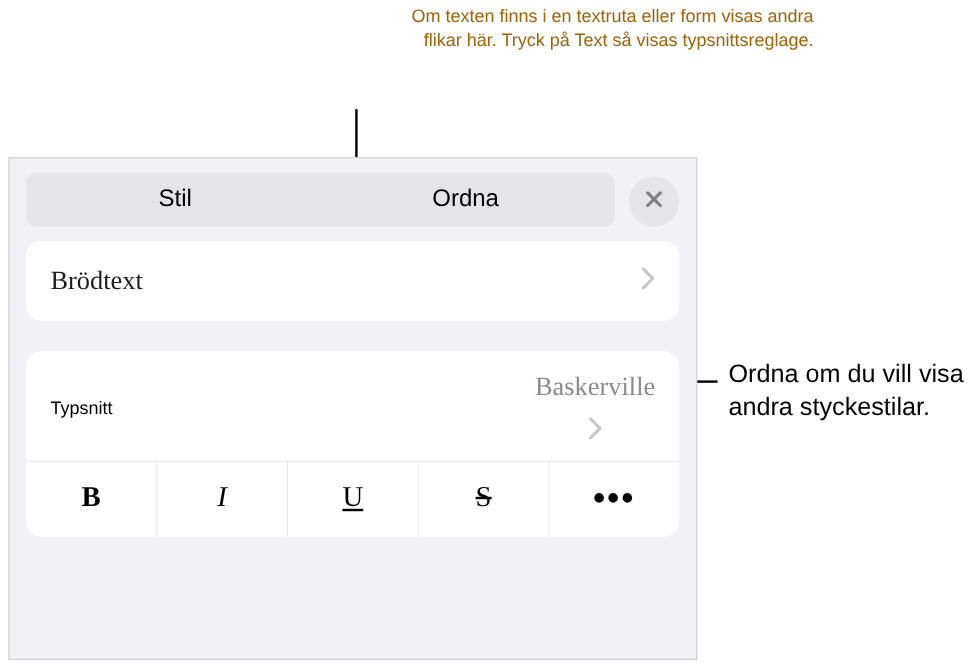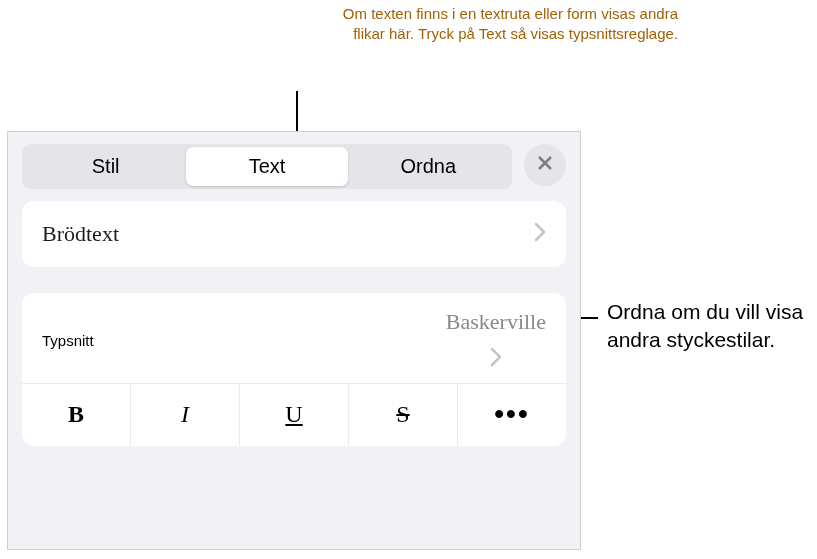"Stil" .tab-bar { align-items: flex-start -> flex-end }
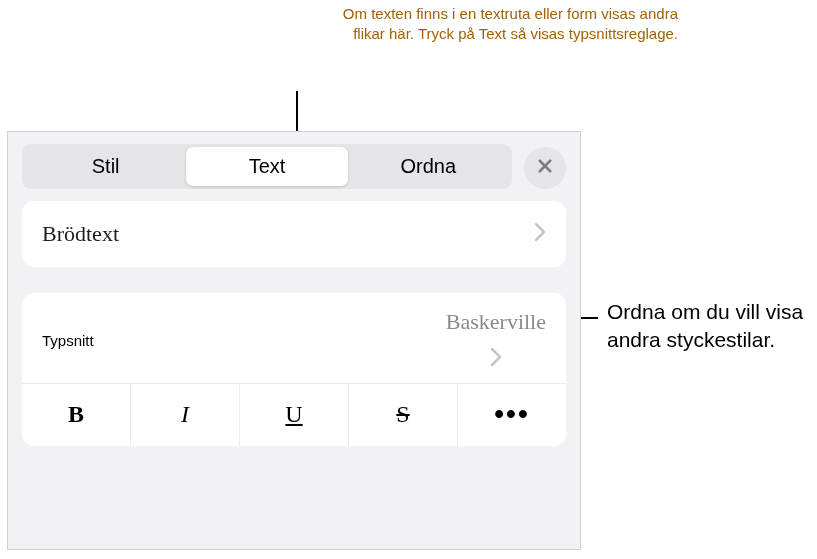"Text" div.segment { html: <div>Text</div> -> none }
